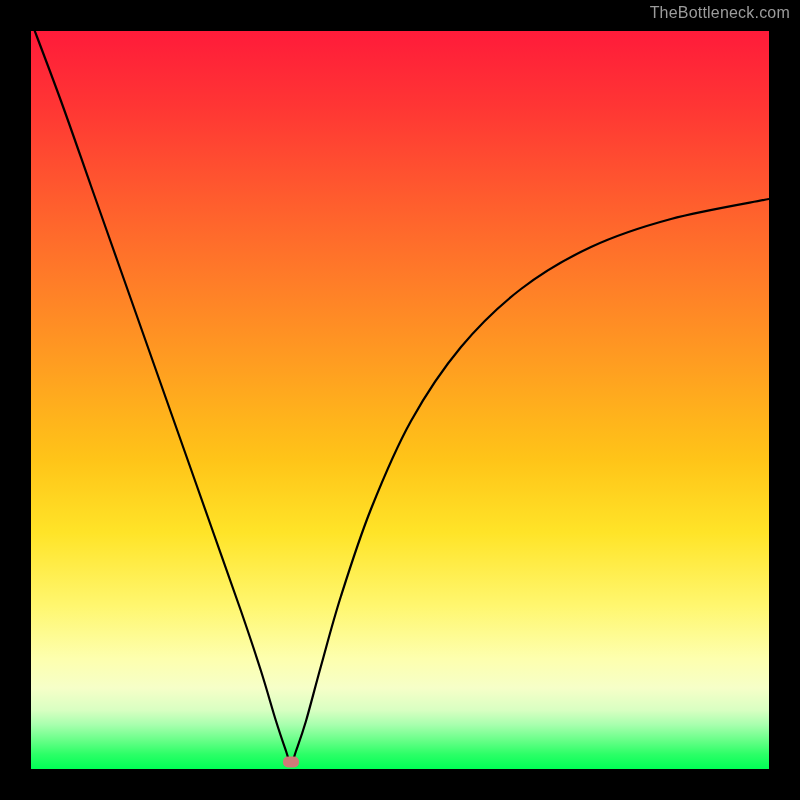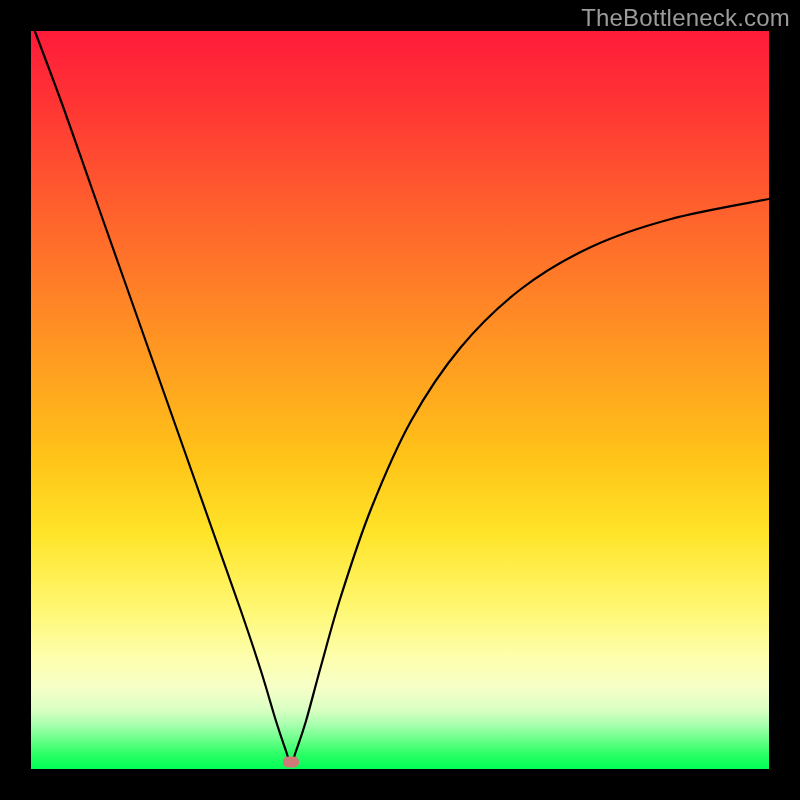"TheBottleneck.com" .watermark { font-size: 24px -> 16px }
